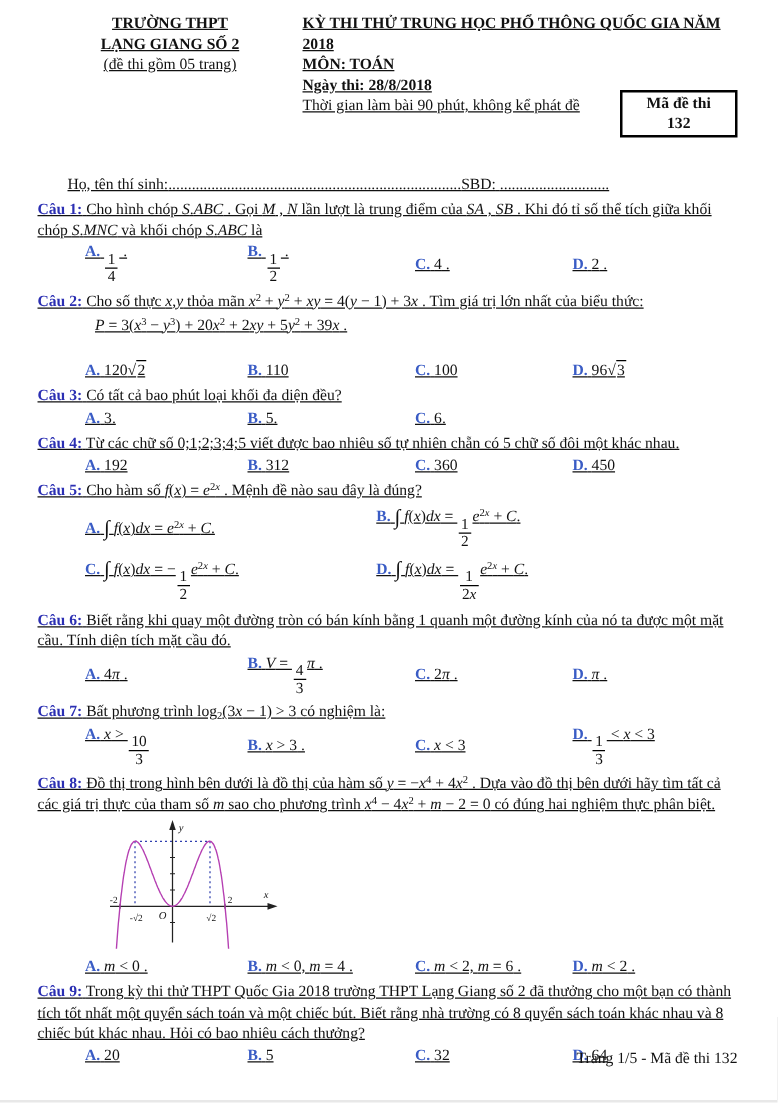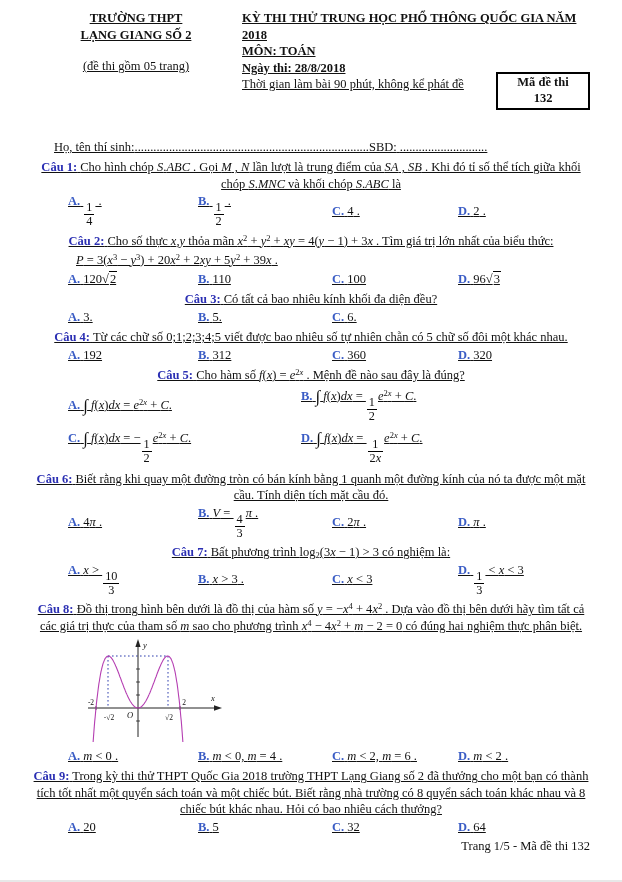"(đề thi gồm 05 trang)" .pages-note { margin-top: 15px -> none }
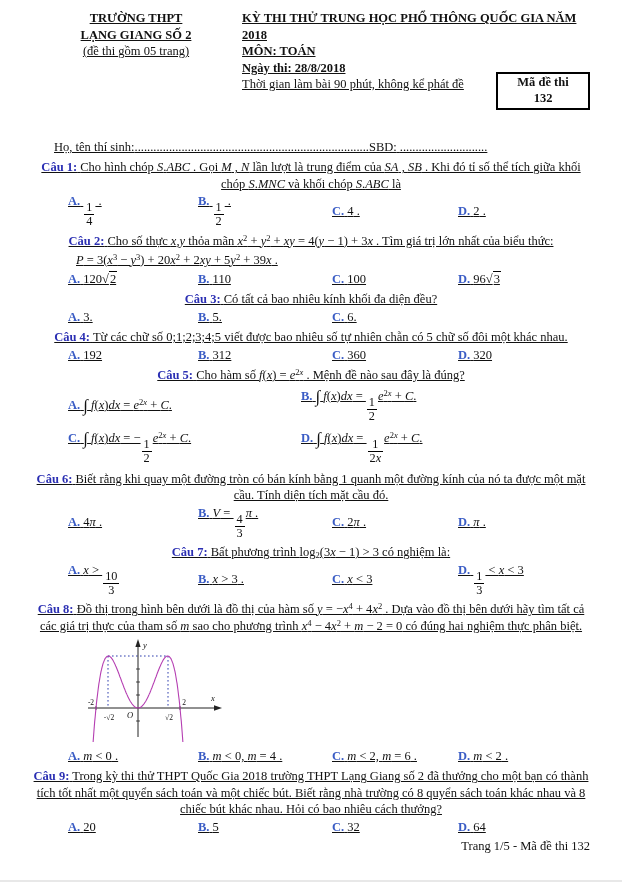"Câu 1: Cho hình chóp" .qp { text-align: center -> none }
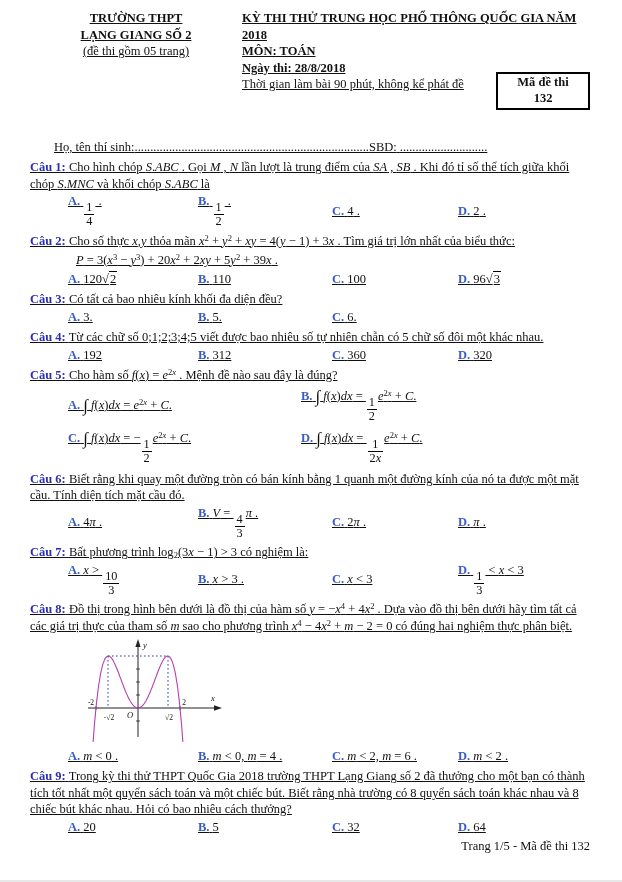"P = 3(x3 − y3)" .qformula { margin: 3px 0 2px -> 3px 0 19px }
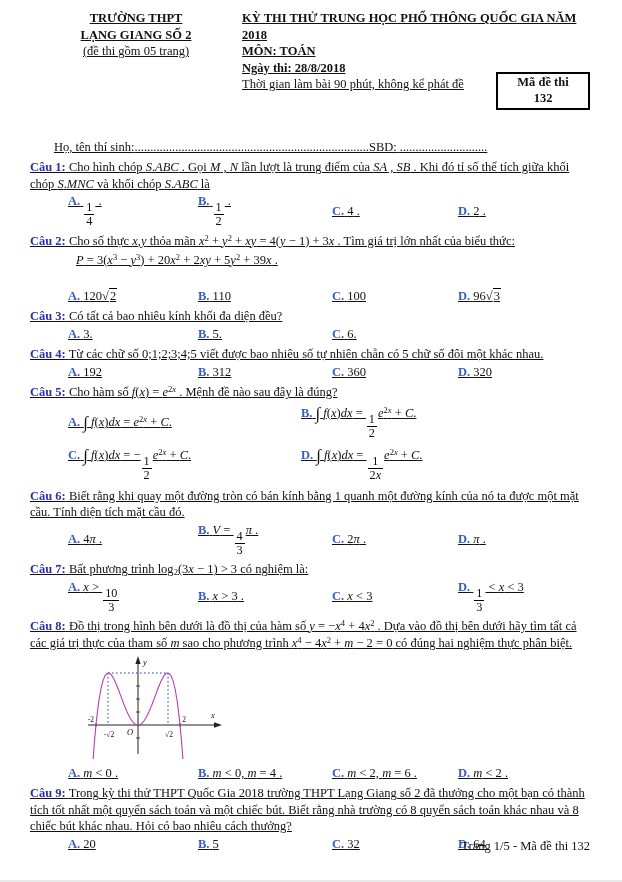"Có tất cả bao nhiêu" span.qb { text: nhiêu kính -> phút loại }
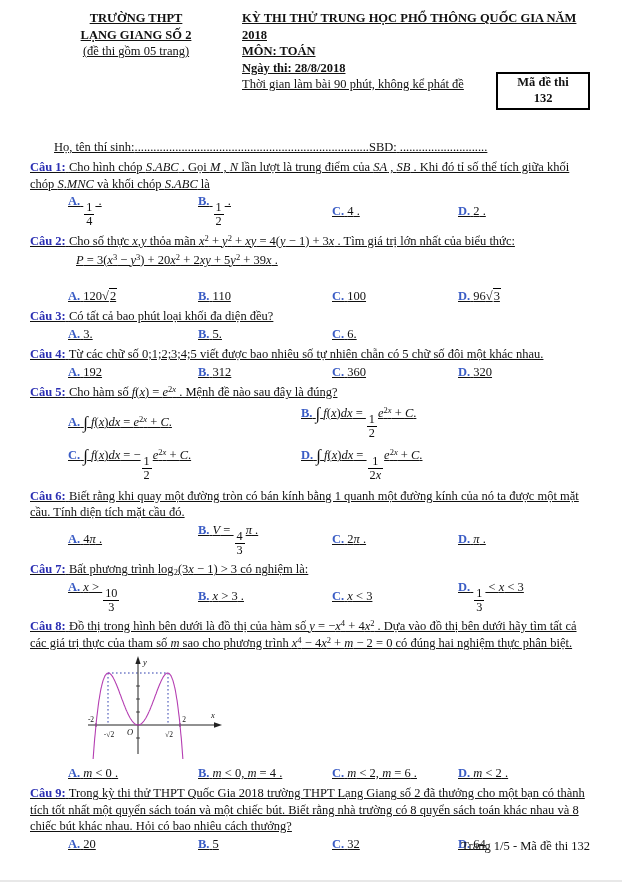"320" span.ot { text: 320 -> 450 }
